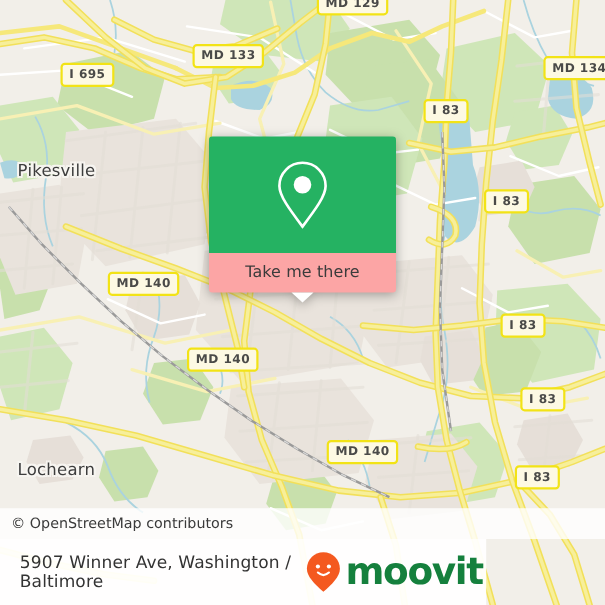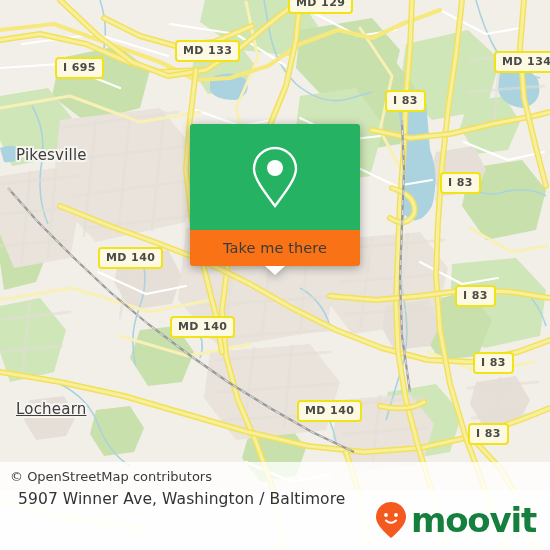"Take me there" #popup-body { background: #f97316 -> #fca5a5 }
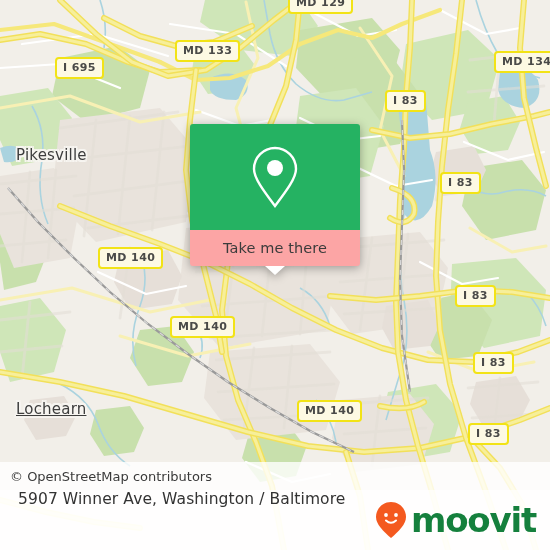"Lochearn" div.place-label { text-decoration: underline -> none; top: 400px -> 418px }
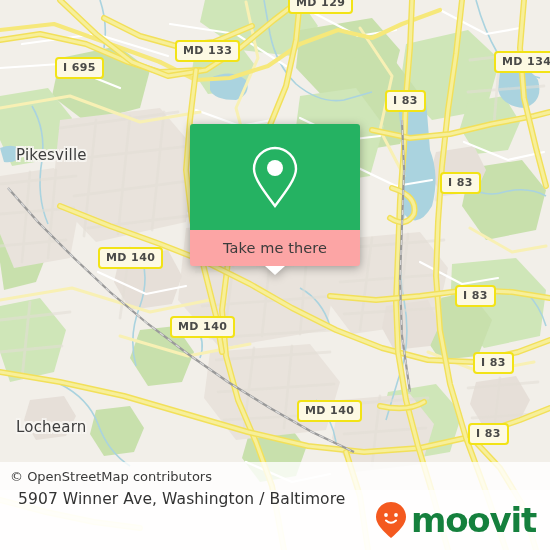"5907 Winner Ave, Washington /" #footer { align-items: none -> center; padding: 0 14px 0 18px -> 0 3px 0 18px; width: 550px -> 442px }
